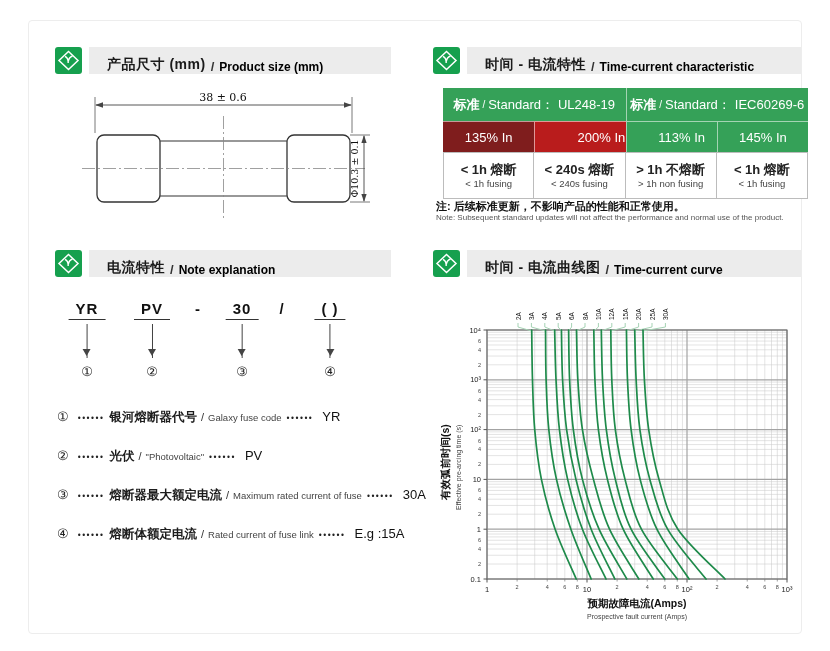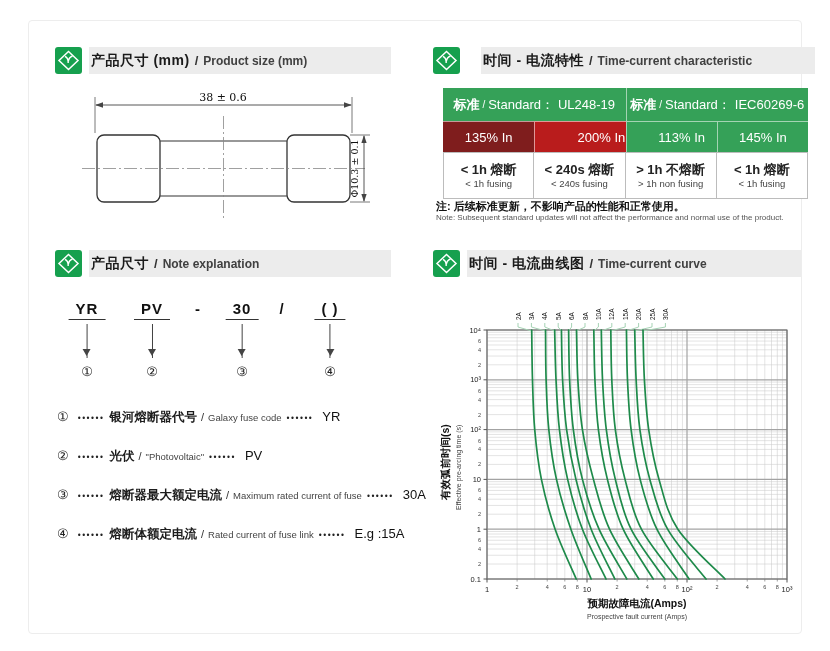"产品尺寸 (mm)" .sec-head .bar { align-items: center -> flex-end; padding-left: 2px -> 18px }
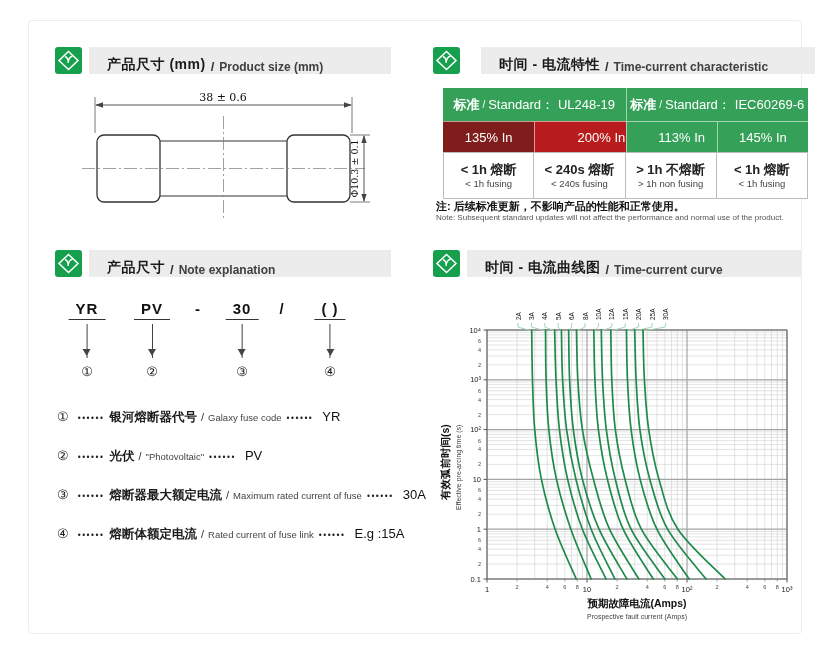"Product size (mm)" .sec-head .en { color: #404040 -> #000000 }
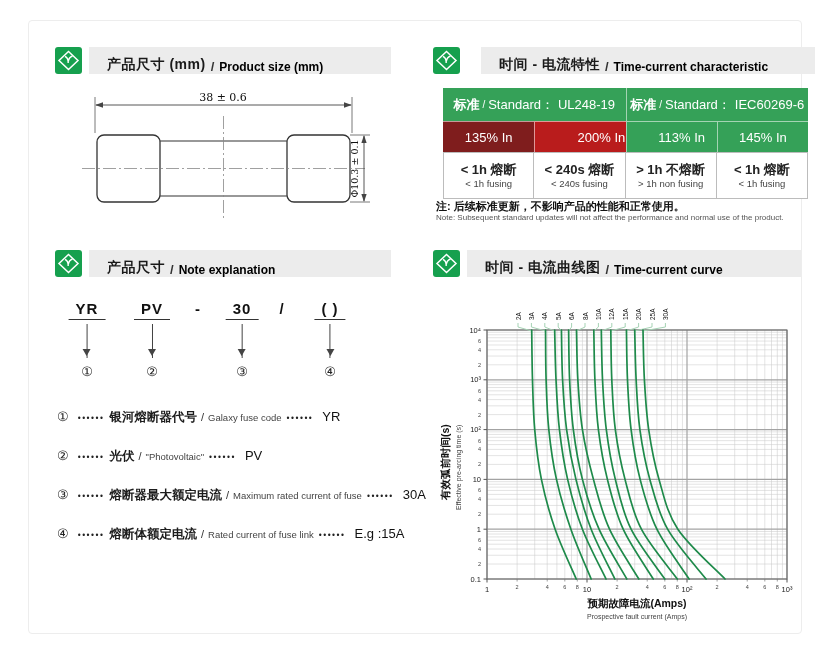"时间 - 电流特性" div.sec-head { gap: 14px -> none }
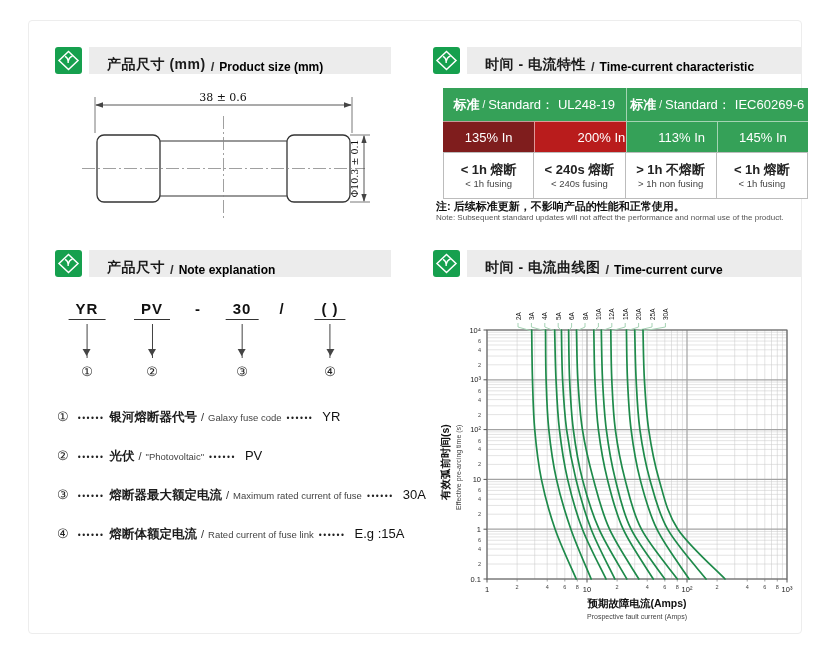"产品尺寸" span.zh { text: 产品尺寸 -> 电流特性 }
